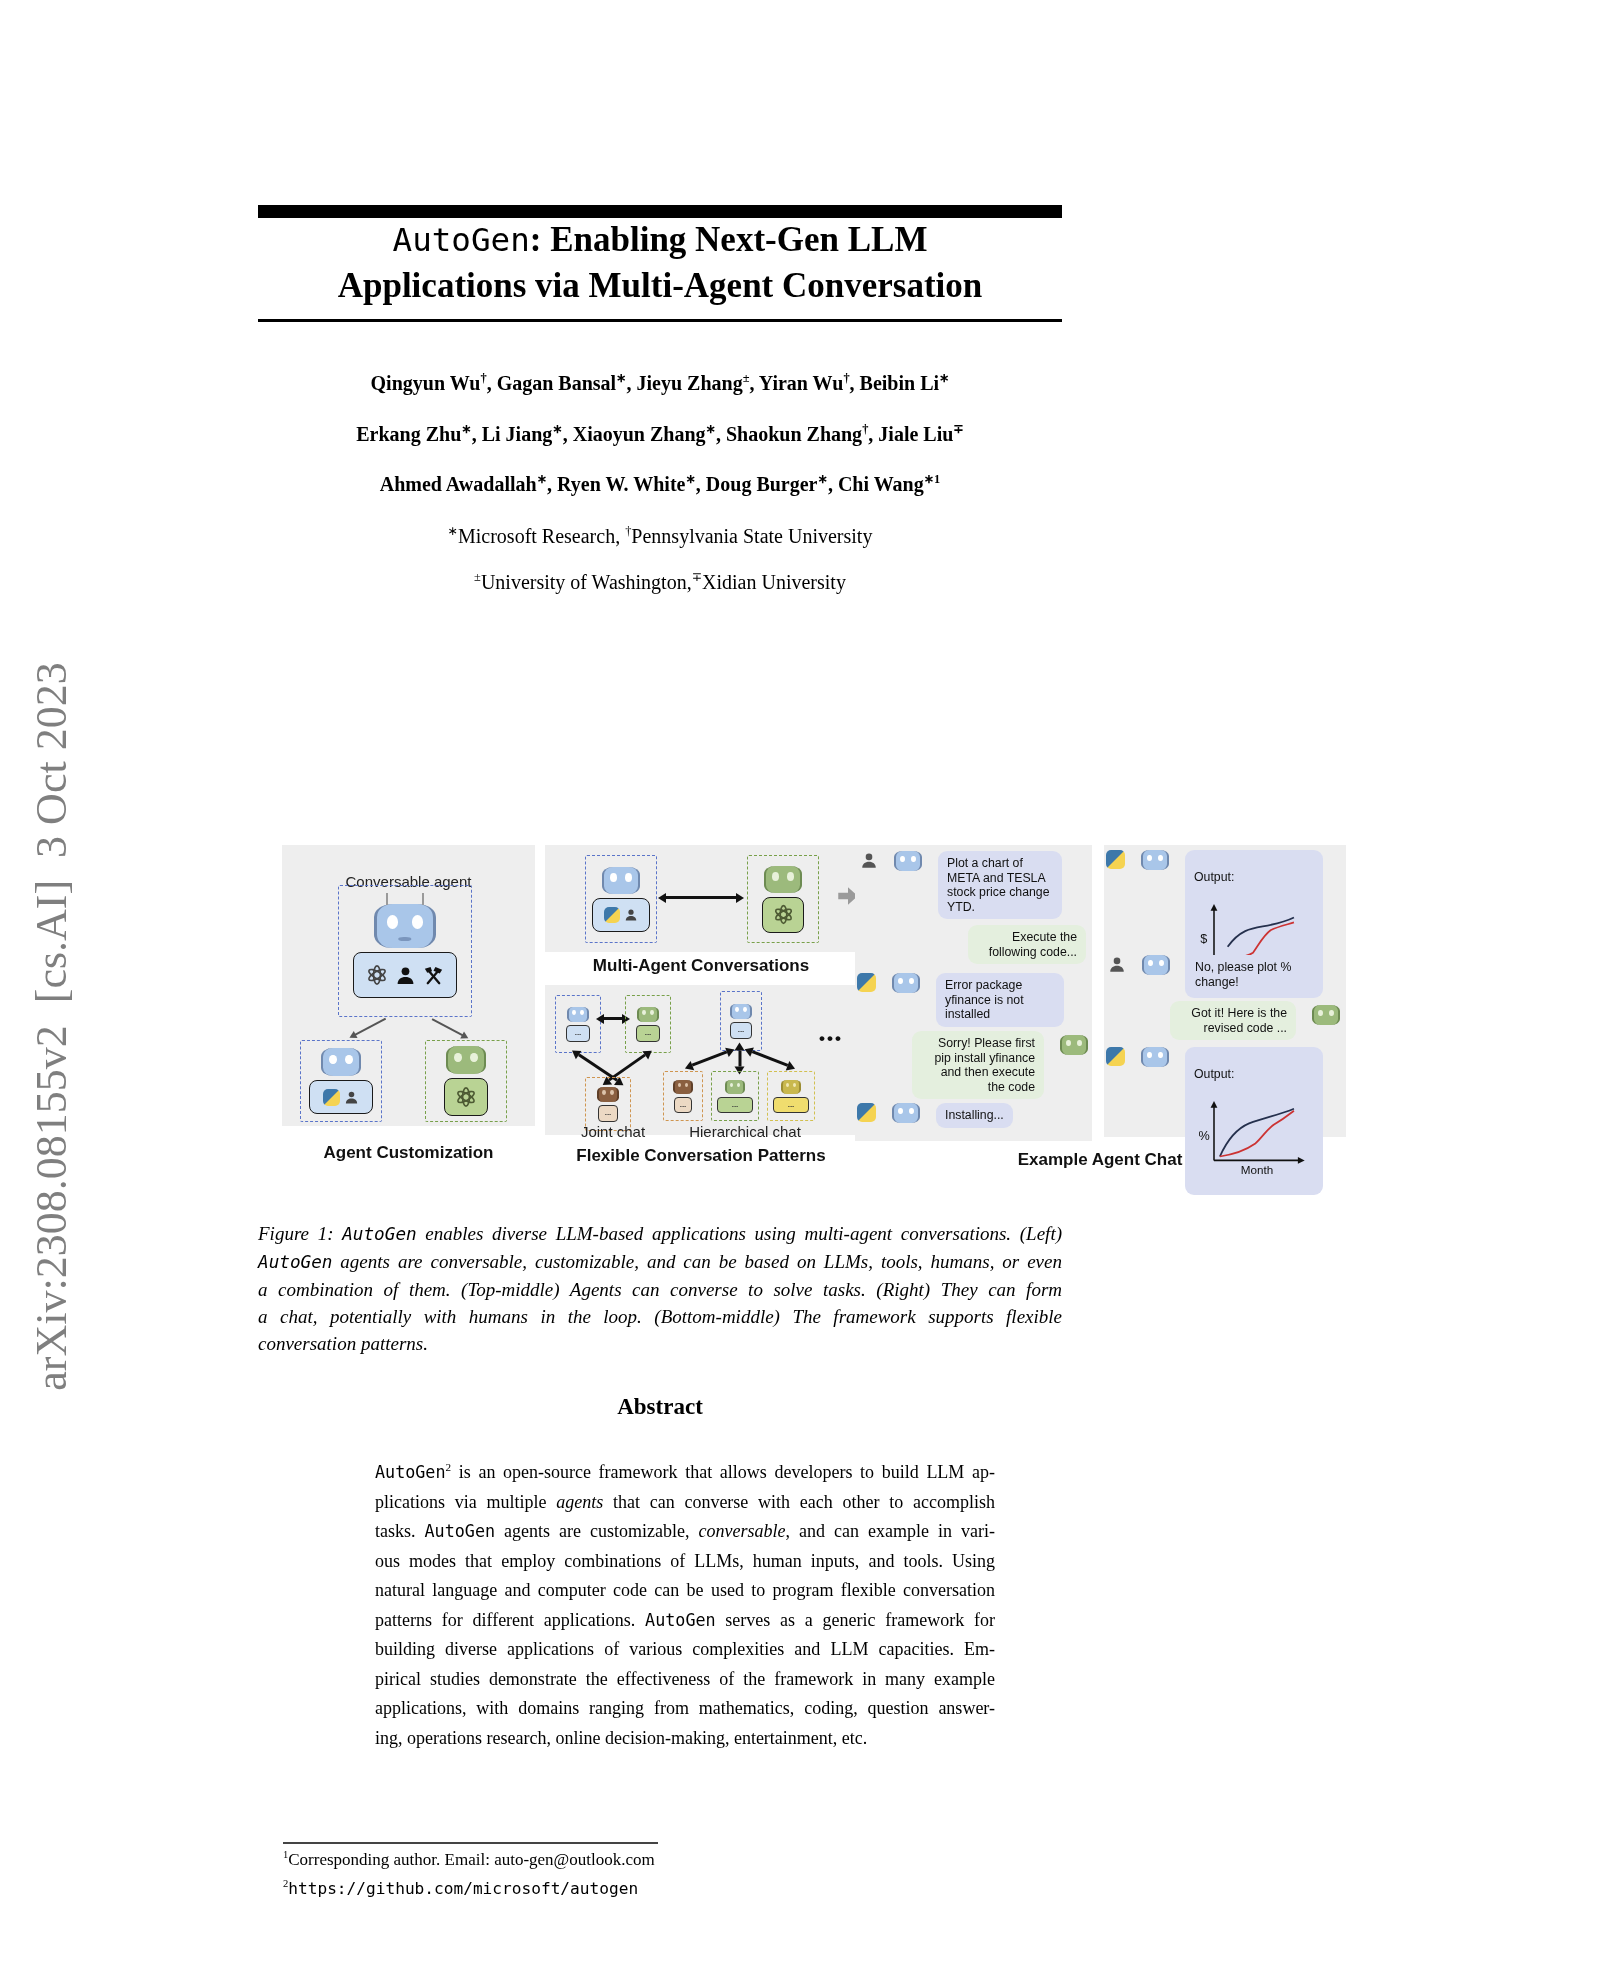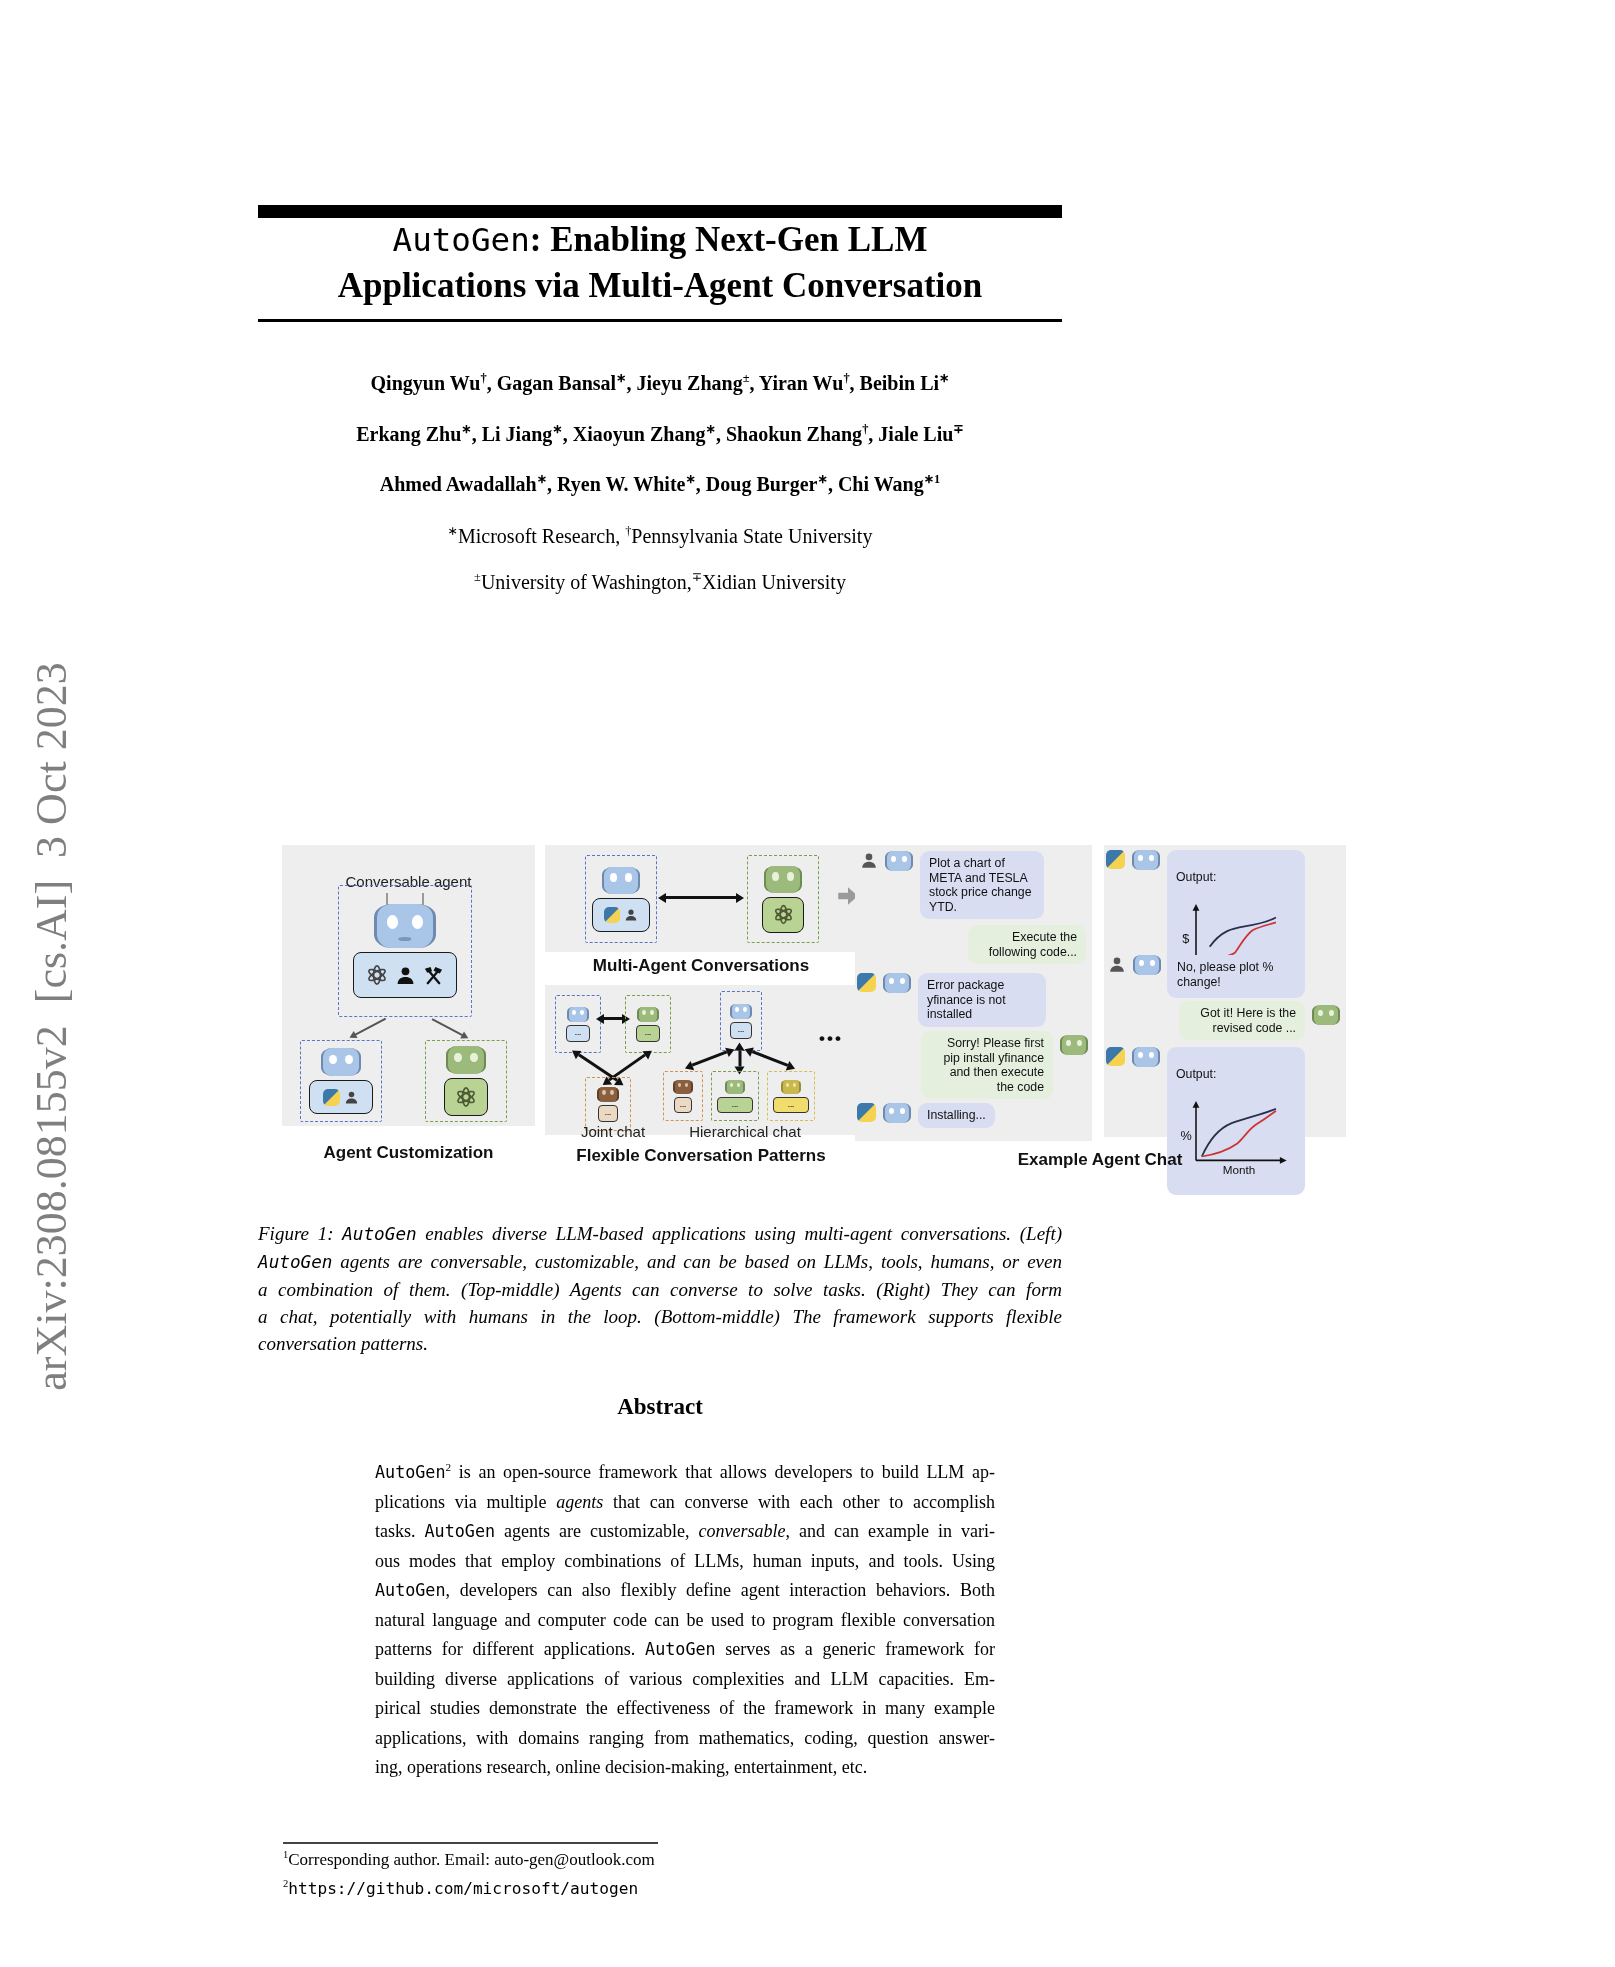"Plot a chart of" .crow { gap: 7px -> 16px }
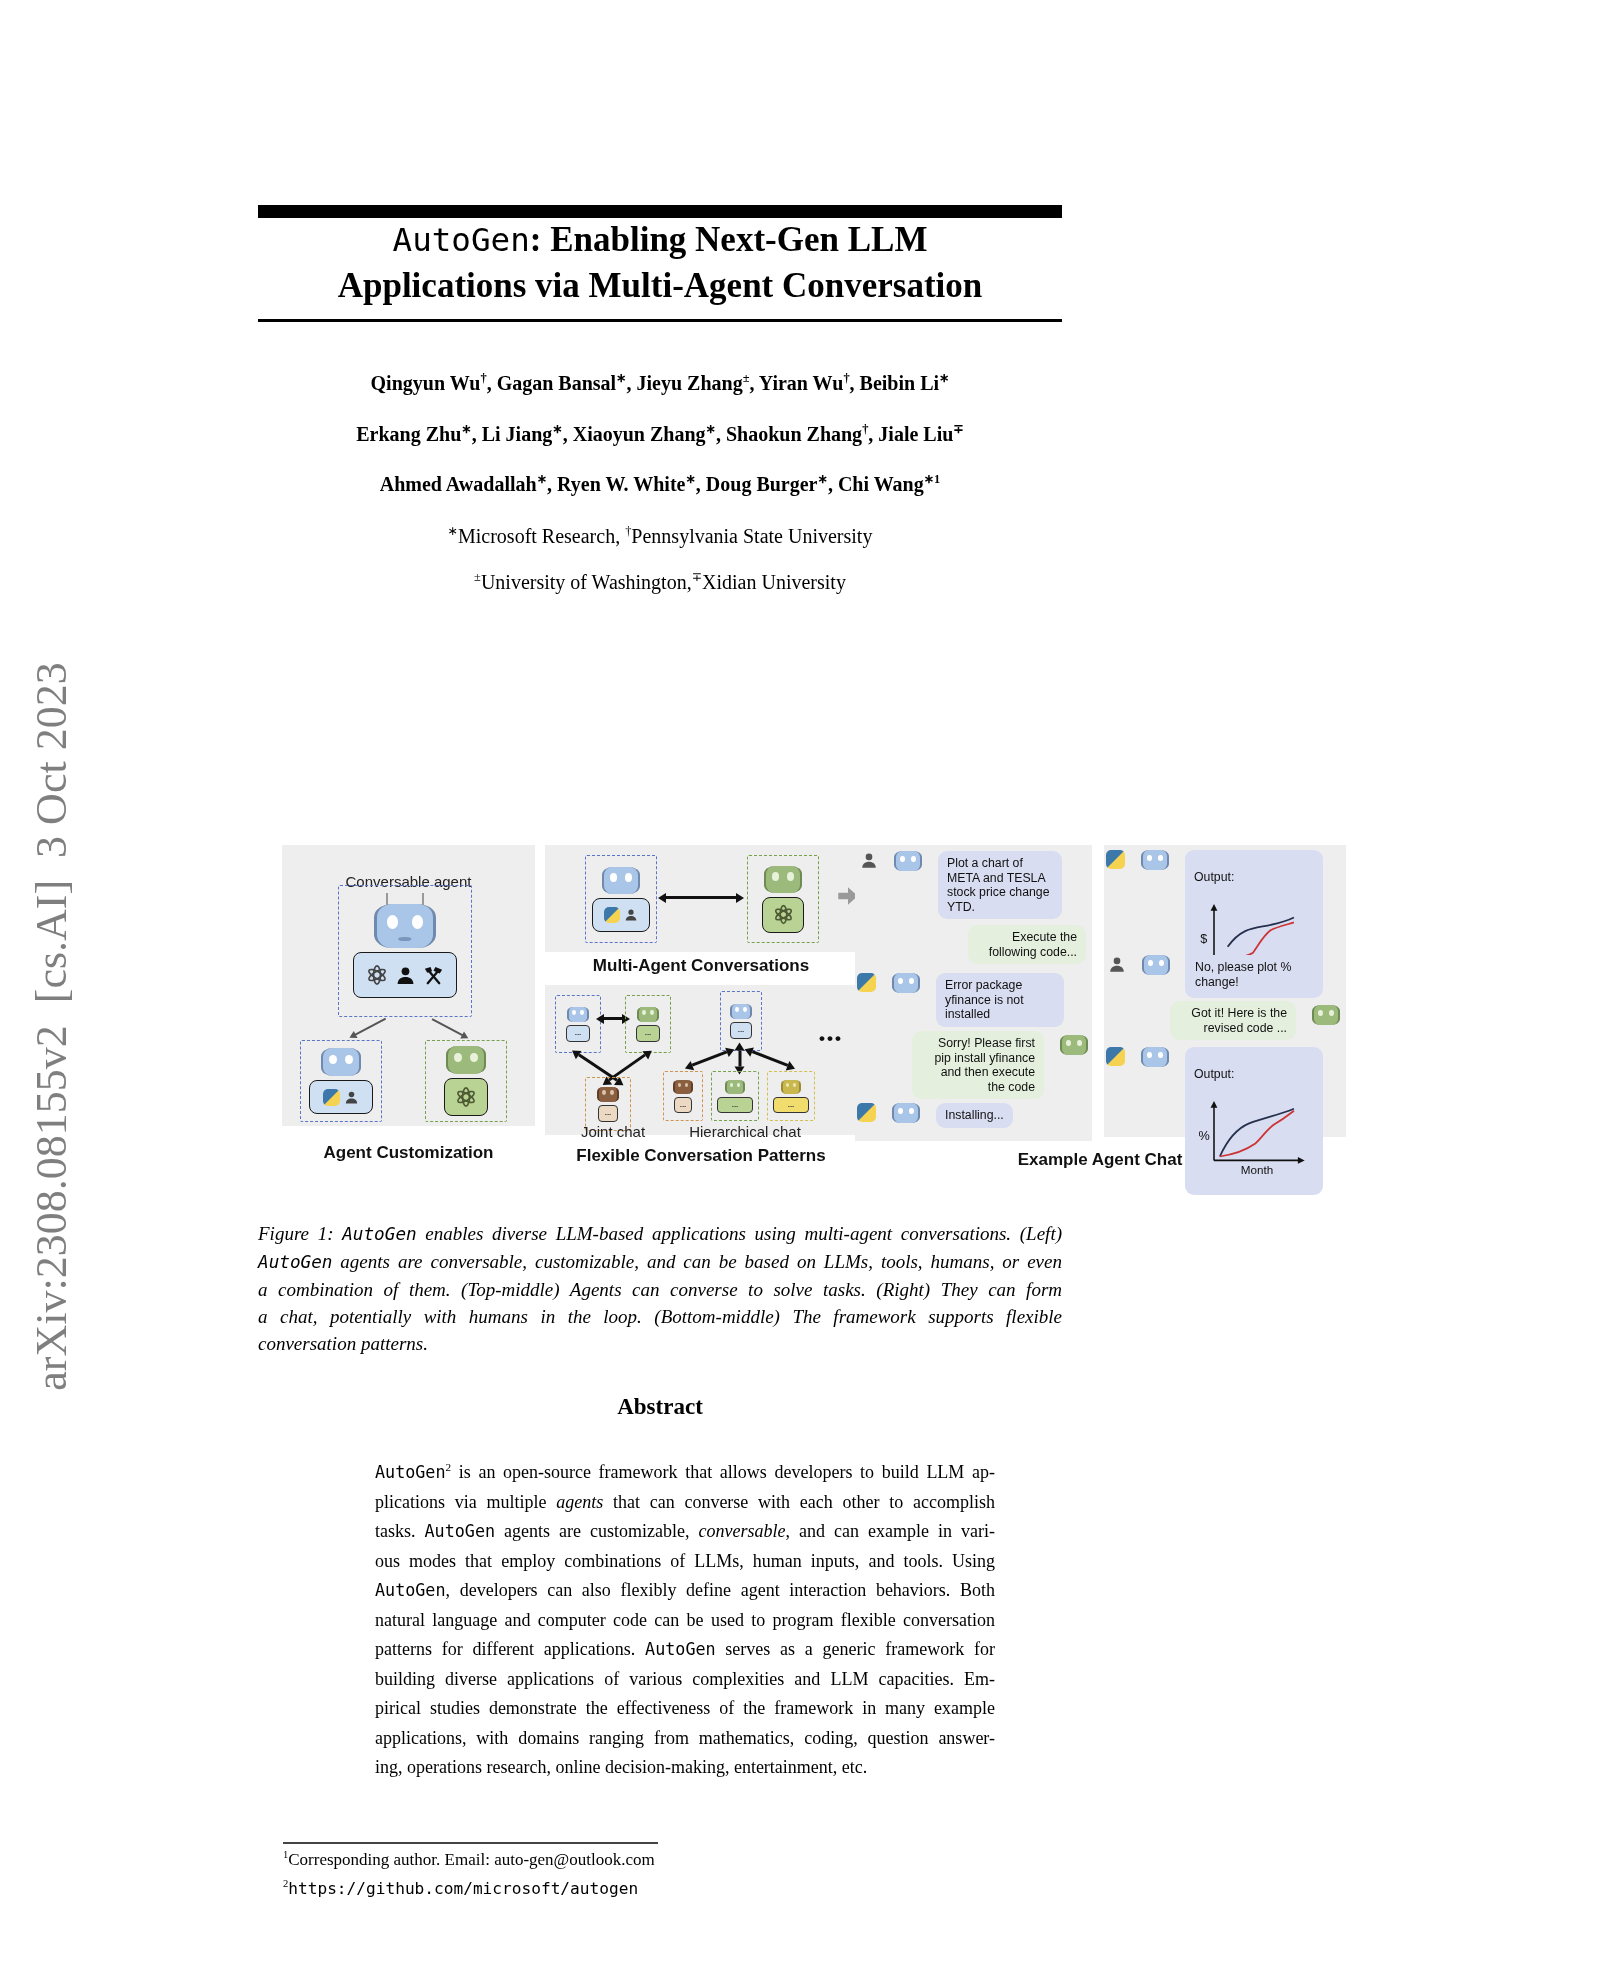"AutoGen, developers can also flexibly" div.jline { html: <div><span>AutoGen</span><span>, developers can also flexibly define agent interaction behaviors. Both</span></div> -> none }
